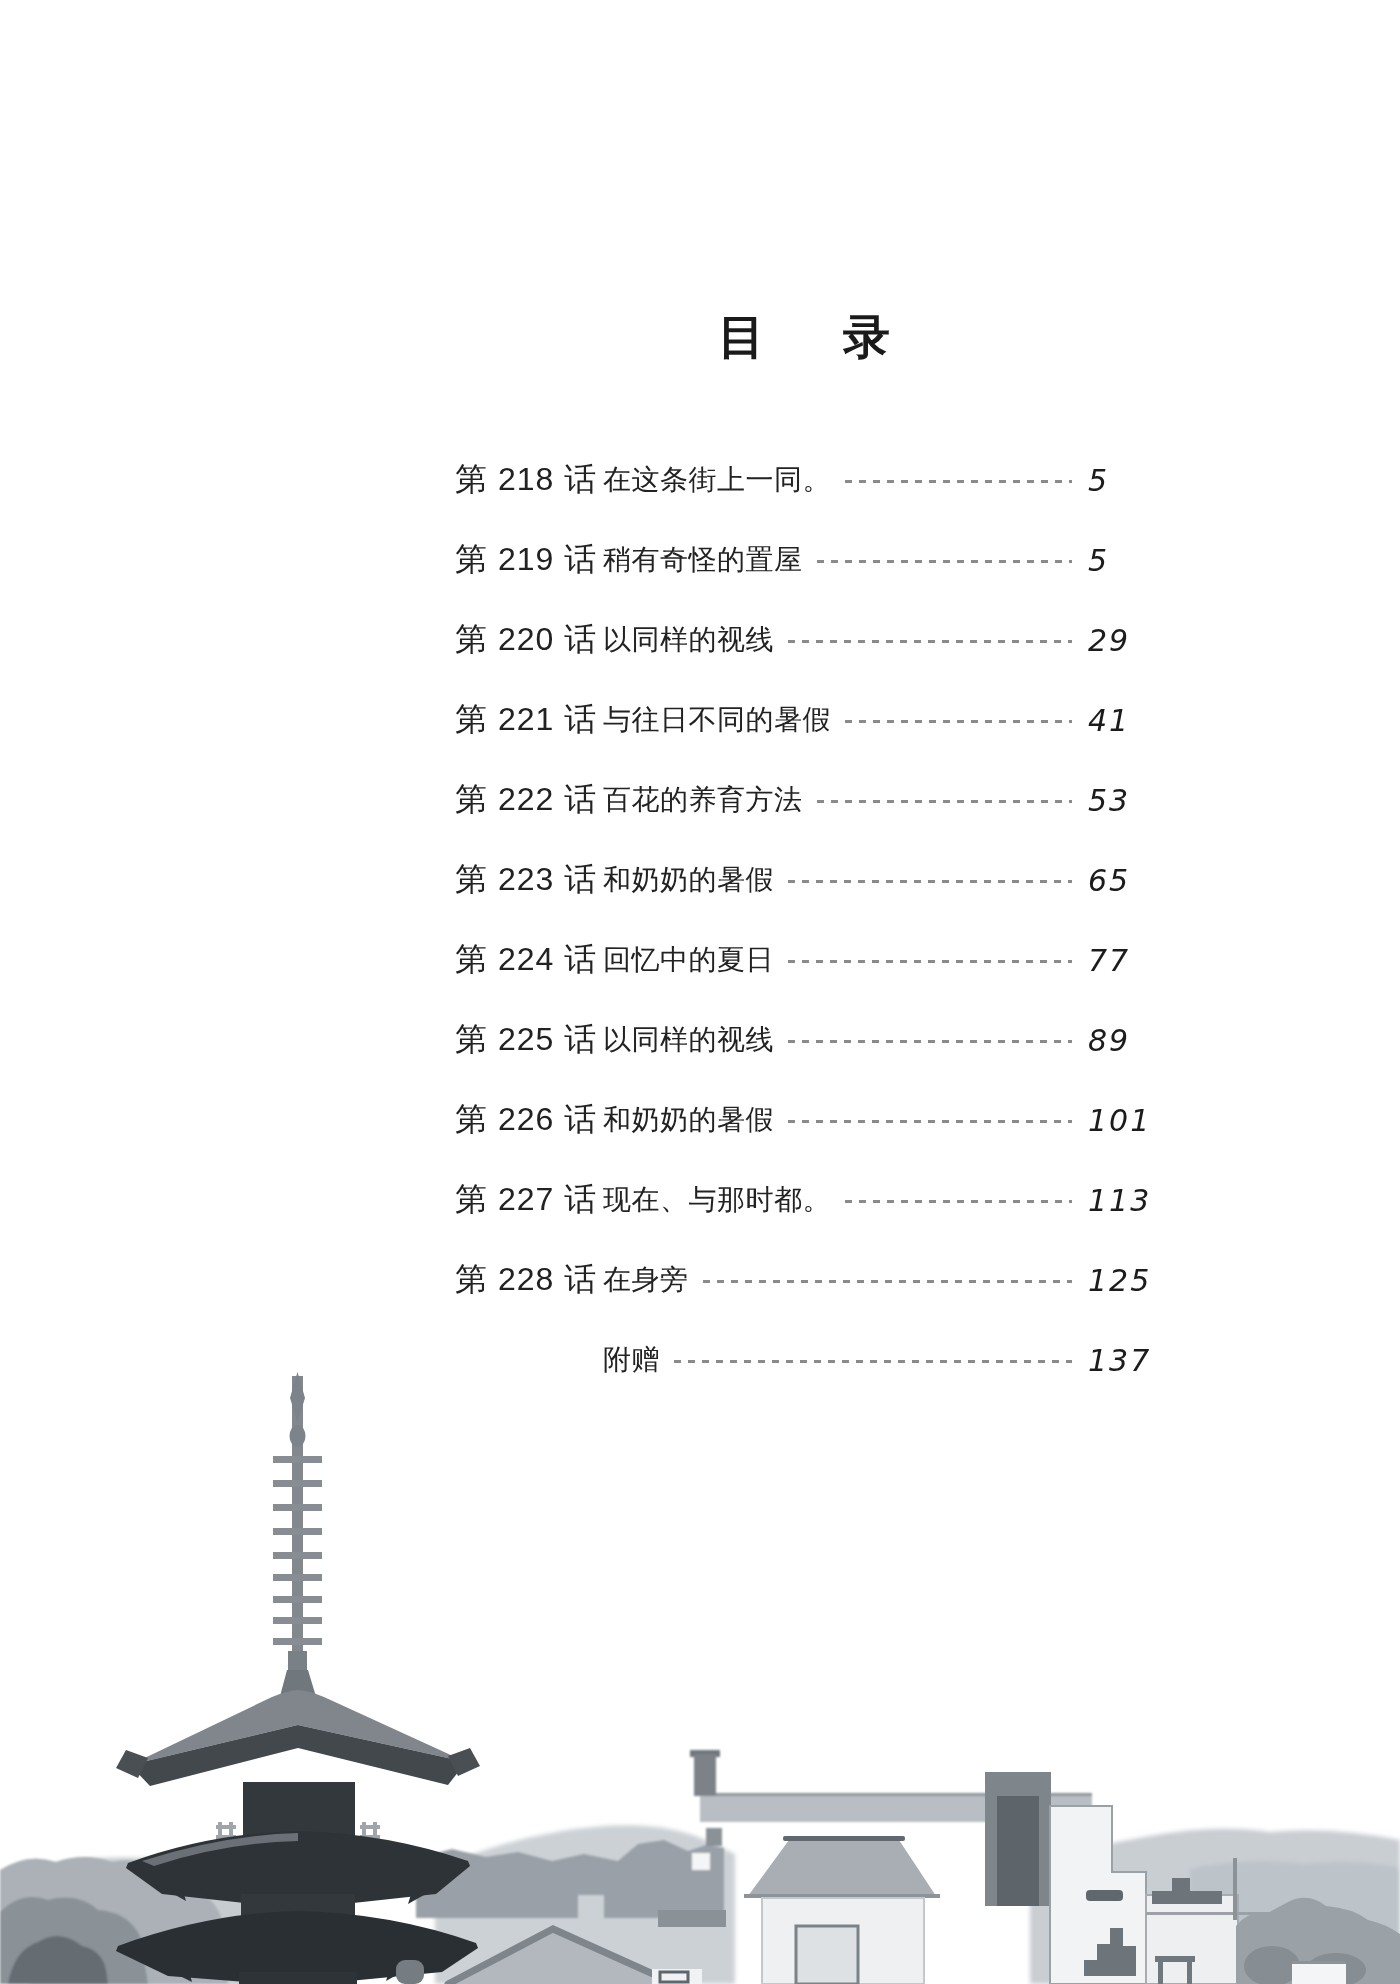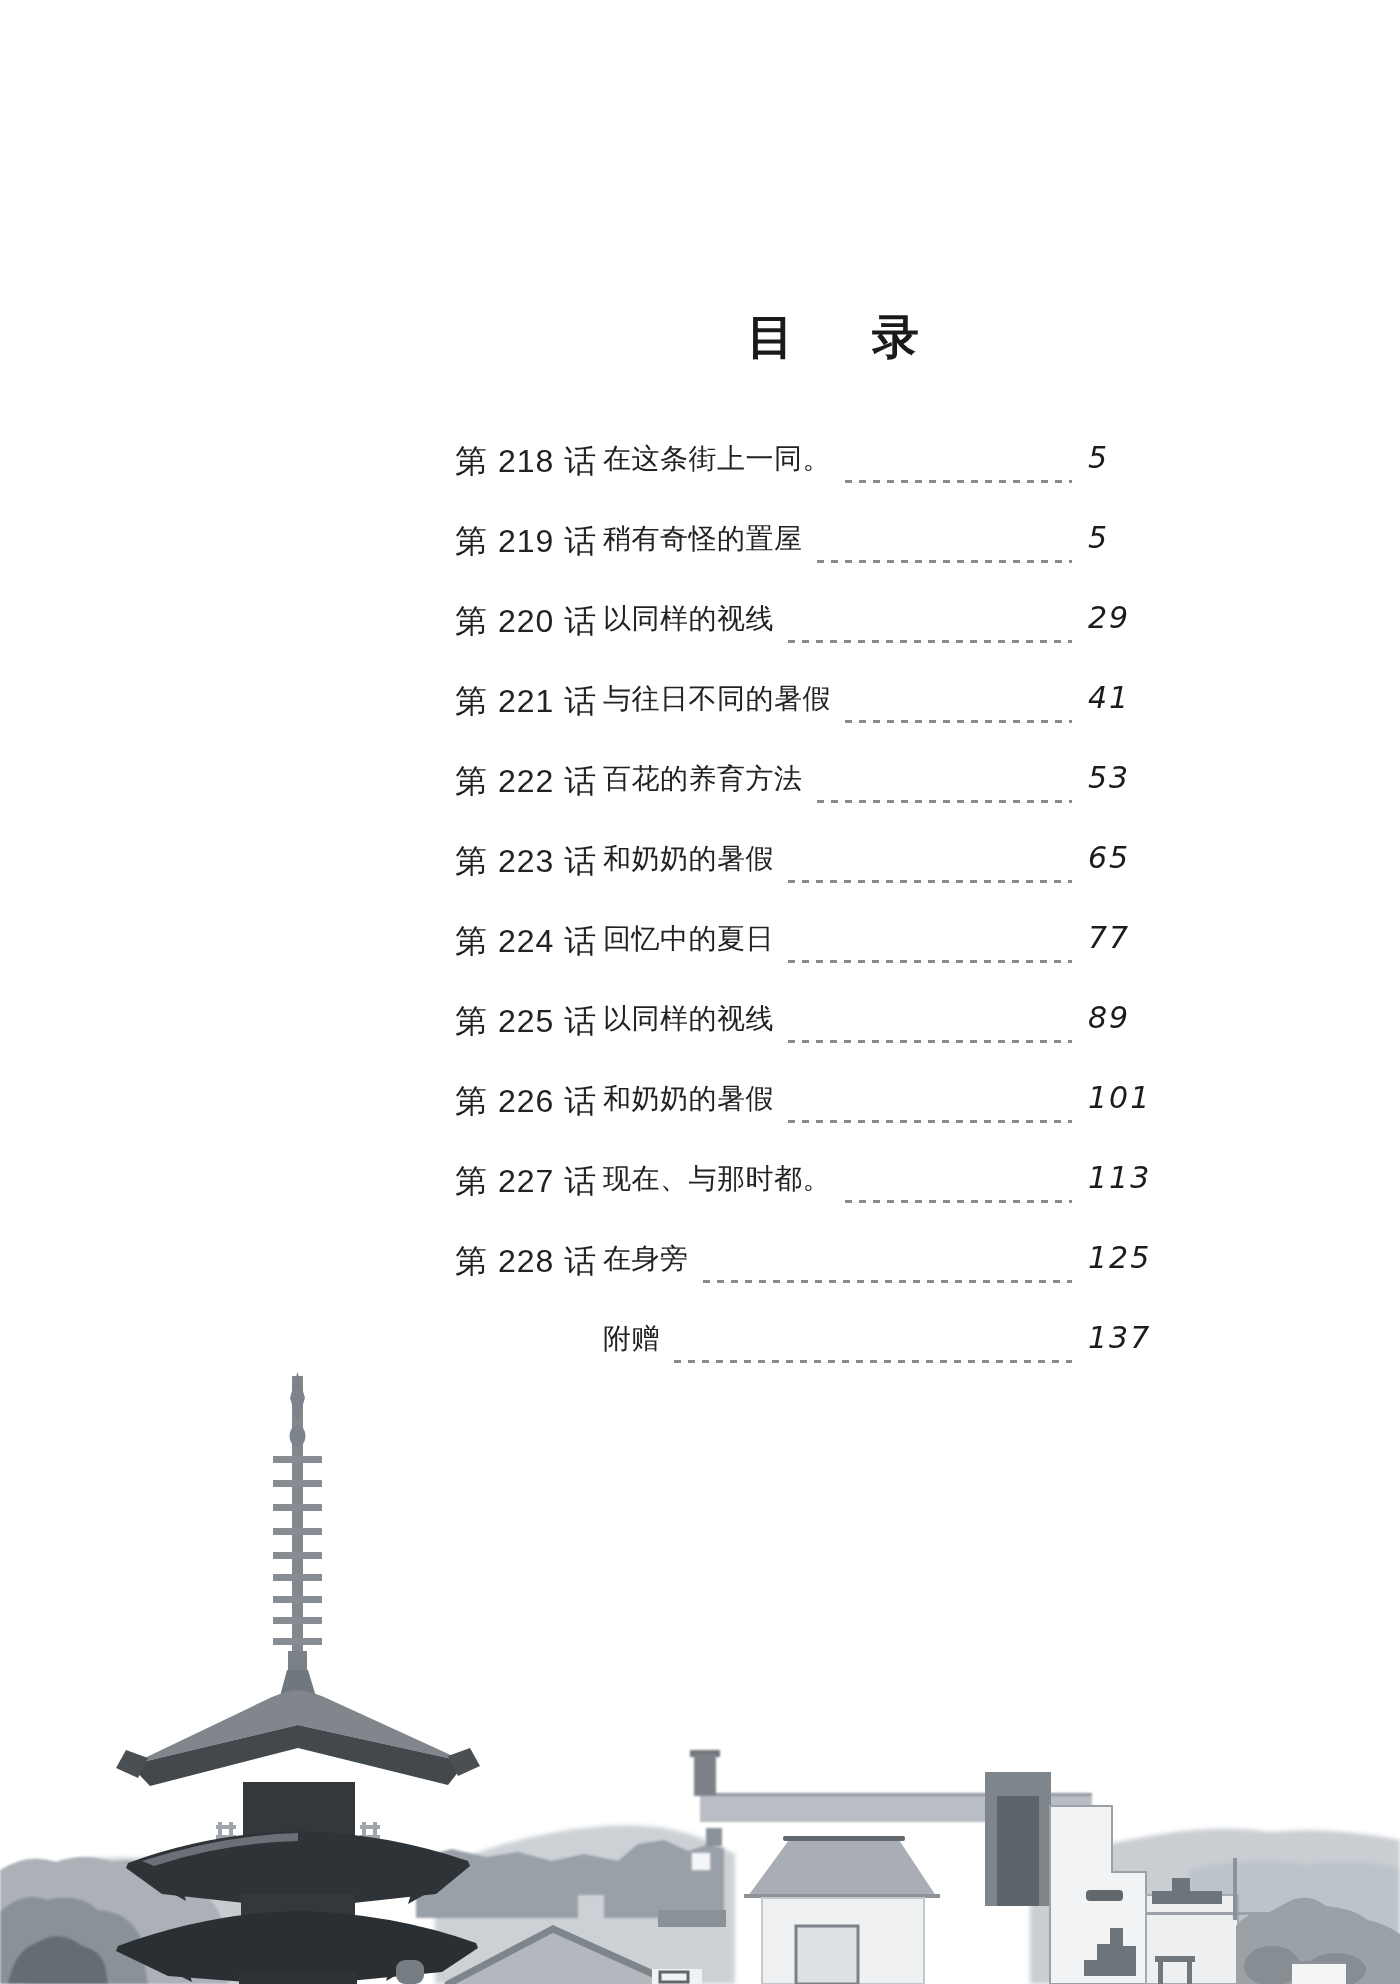"目录" .page-title { margin-left: 29px -> none }
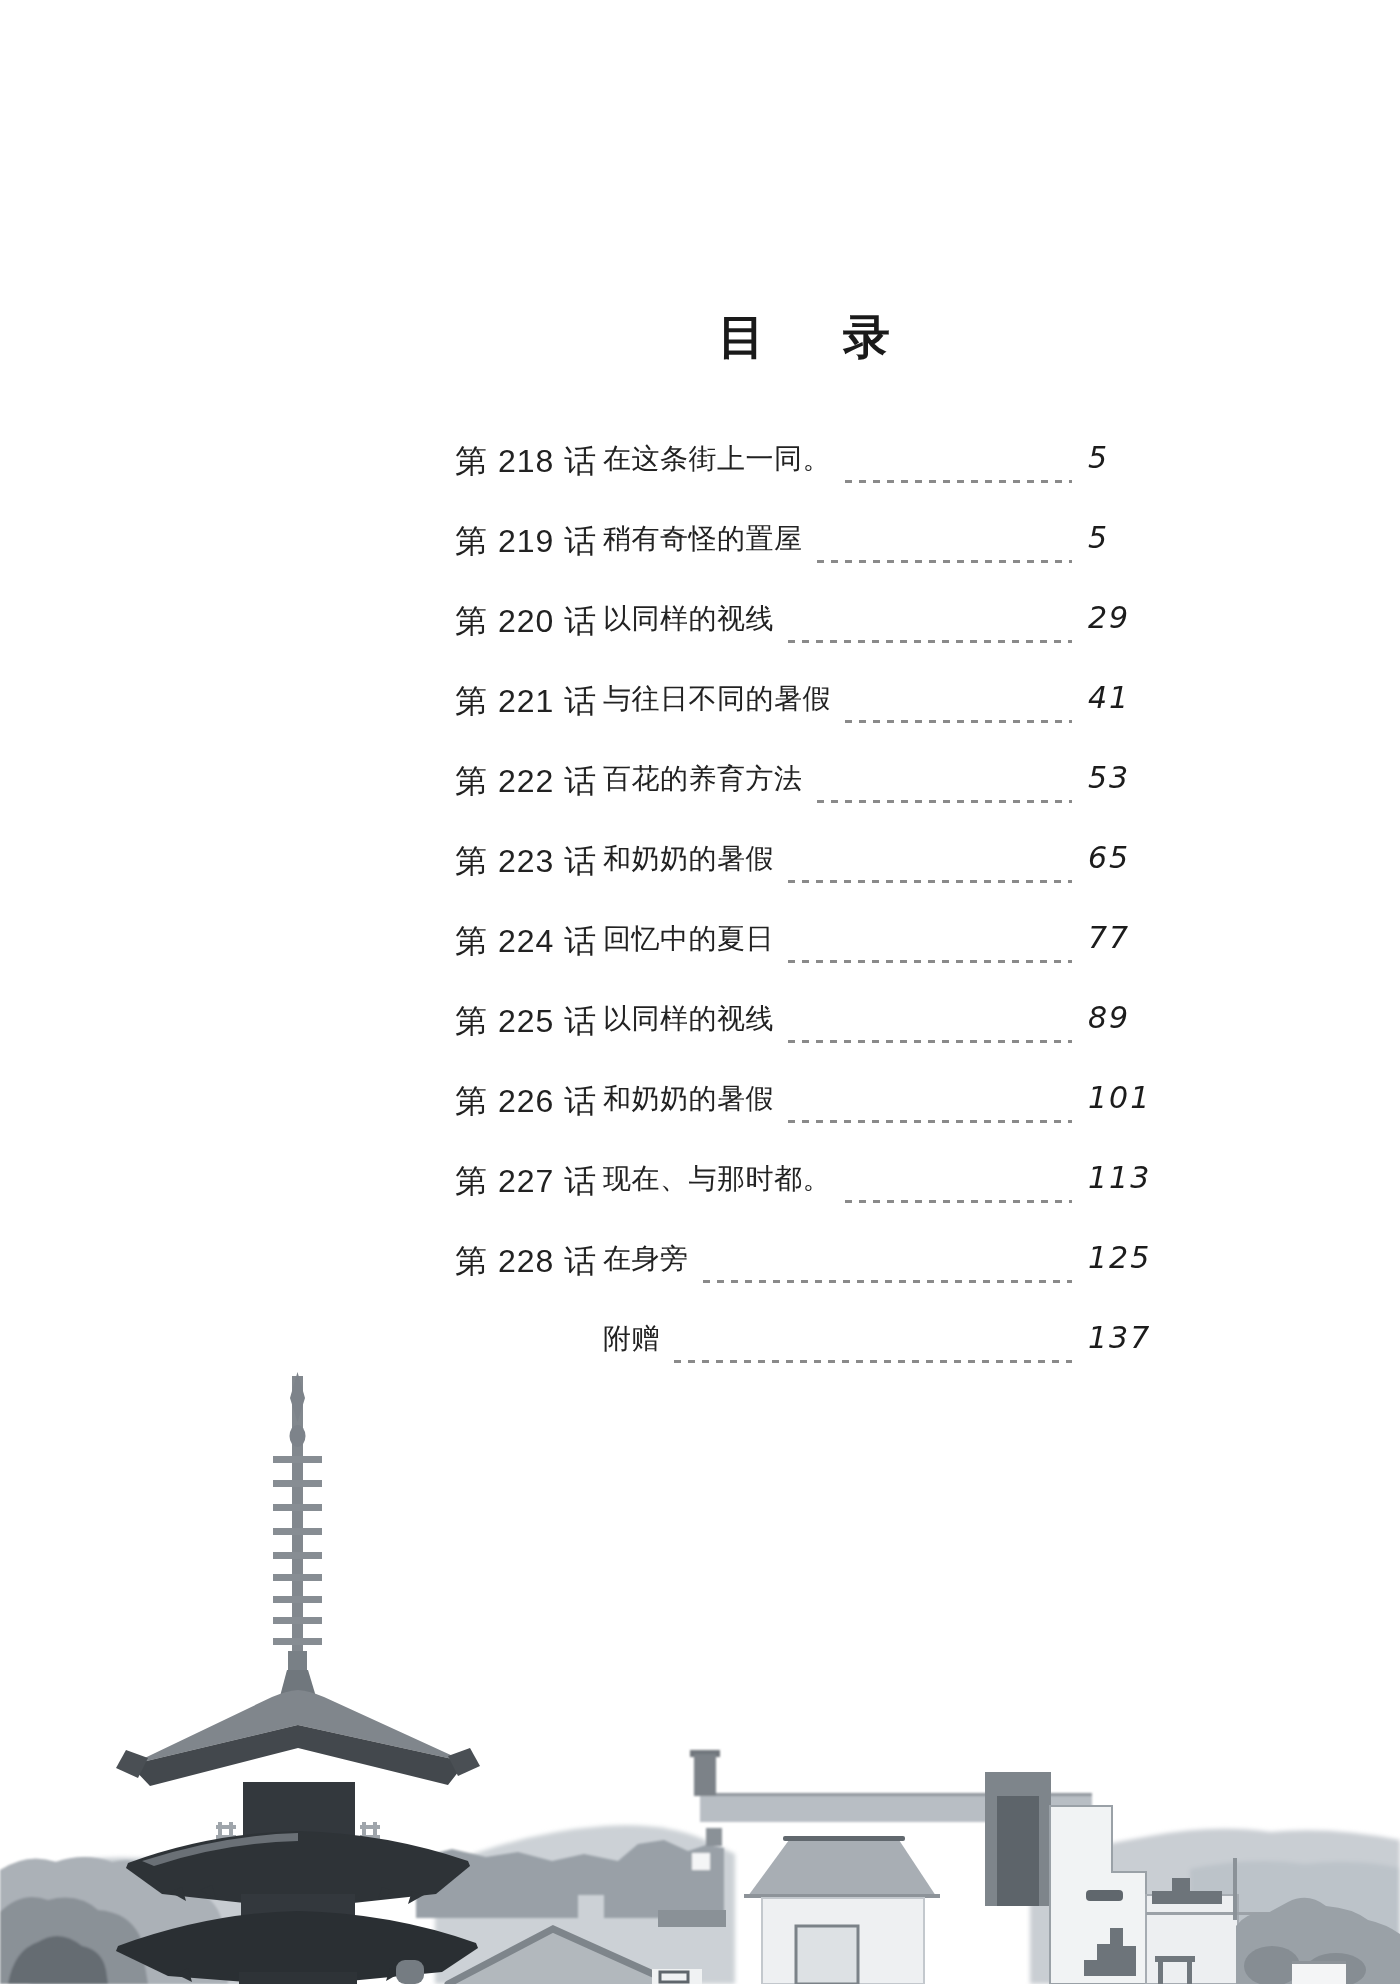"第 218 话" .toc-row { align-items: flex-start -> center }
